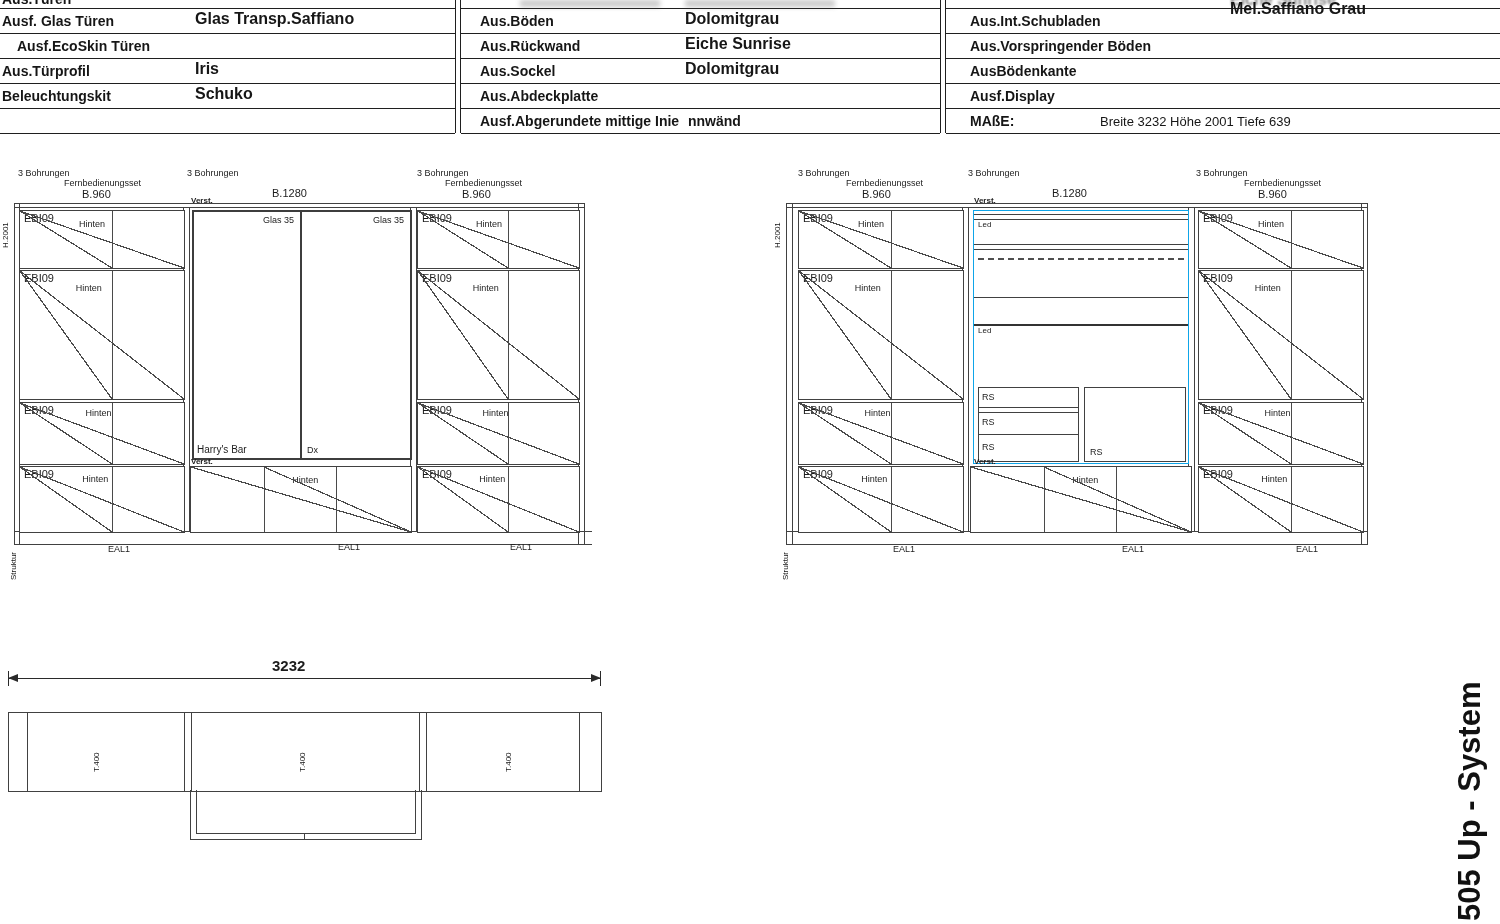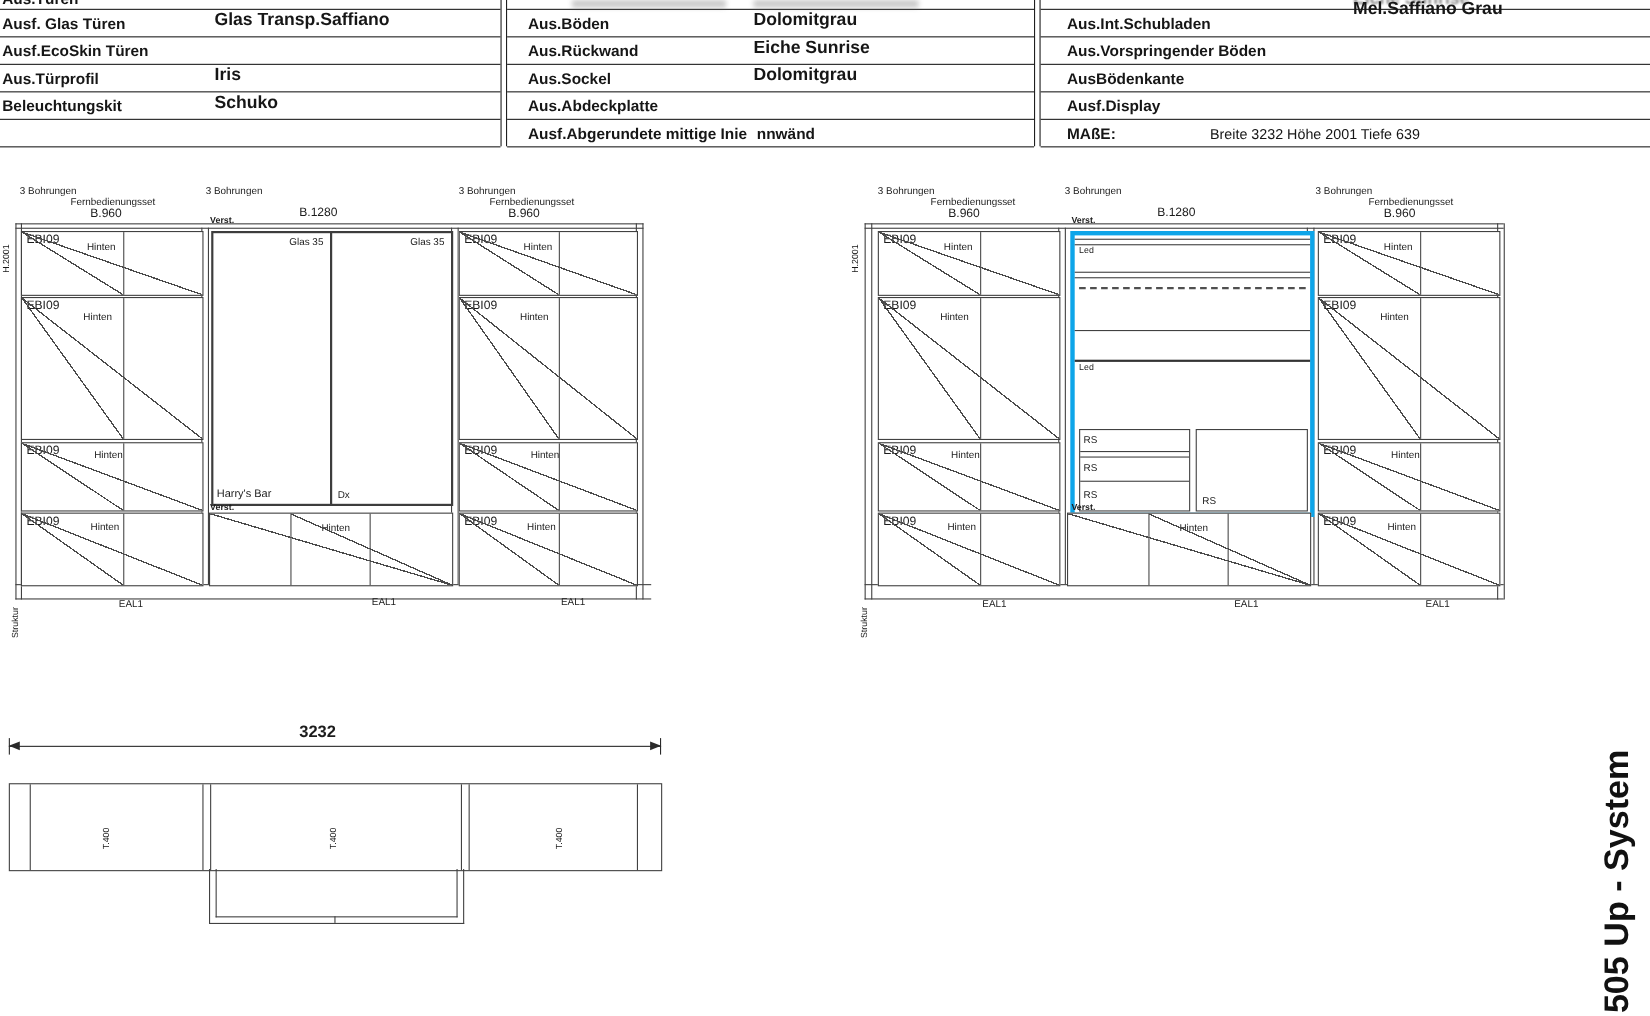"Ausf.EcoSkin Türen" span.tlab { left: 2px -> 17px }
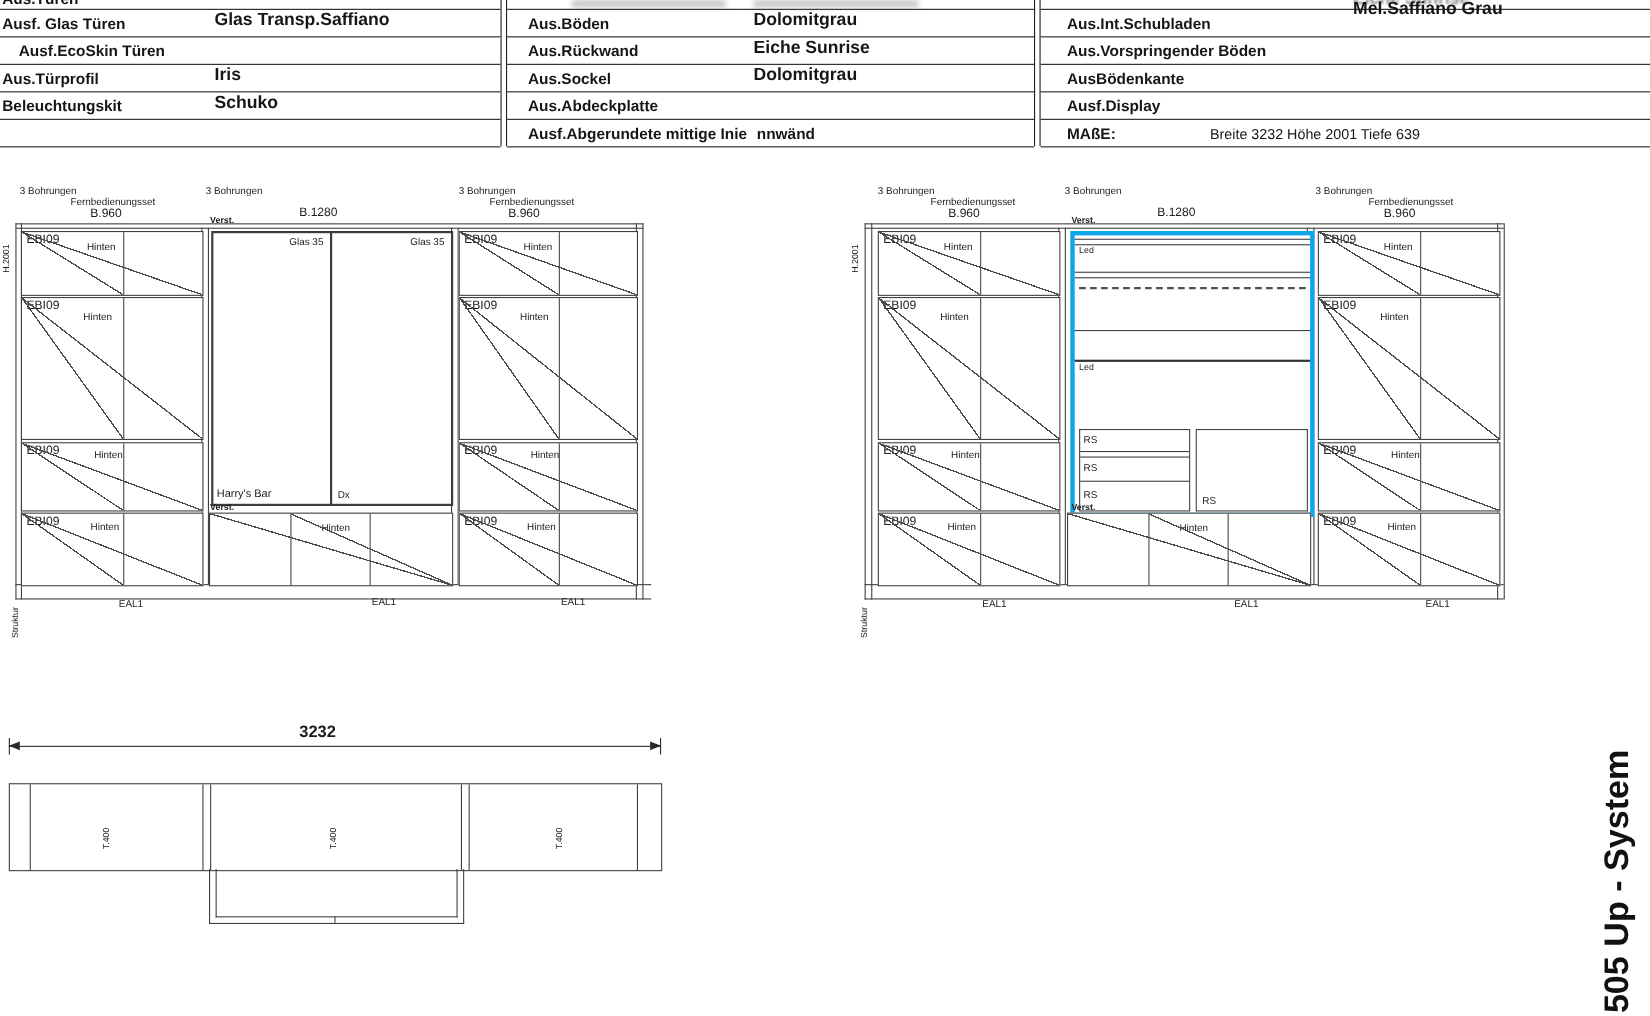"Led" .openbox { border: 4px solid #0ea5e9 -> 1px solid #0ea5e9 }
